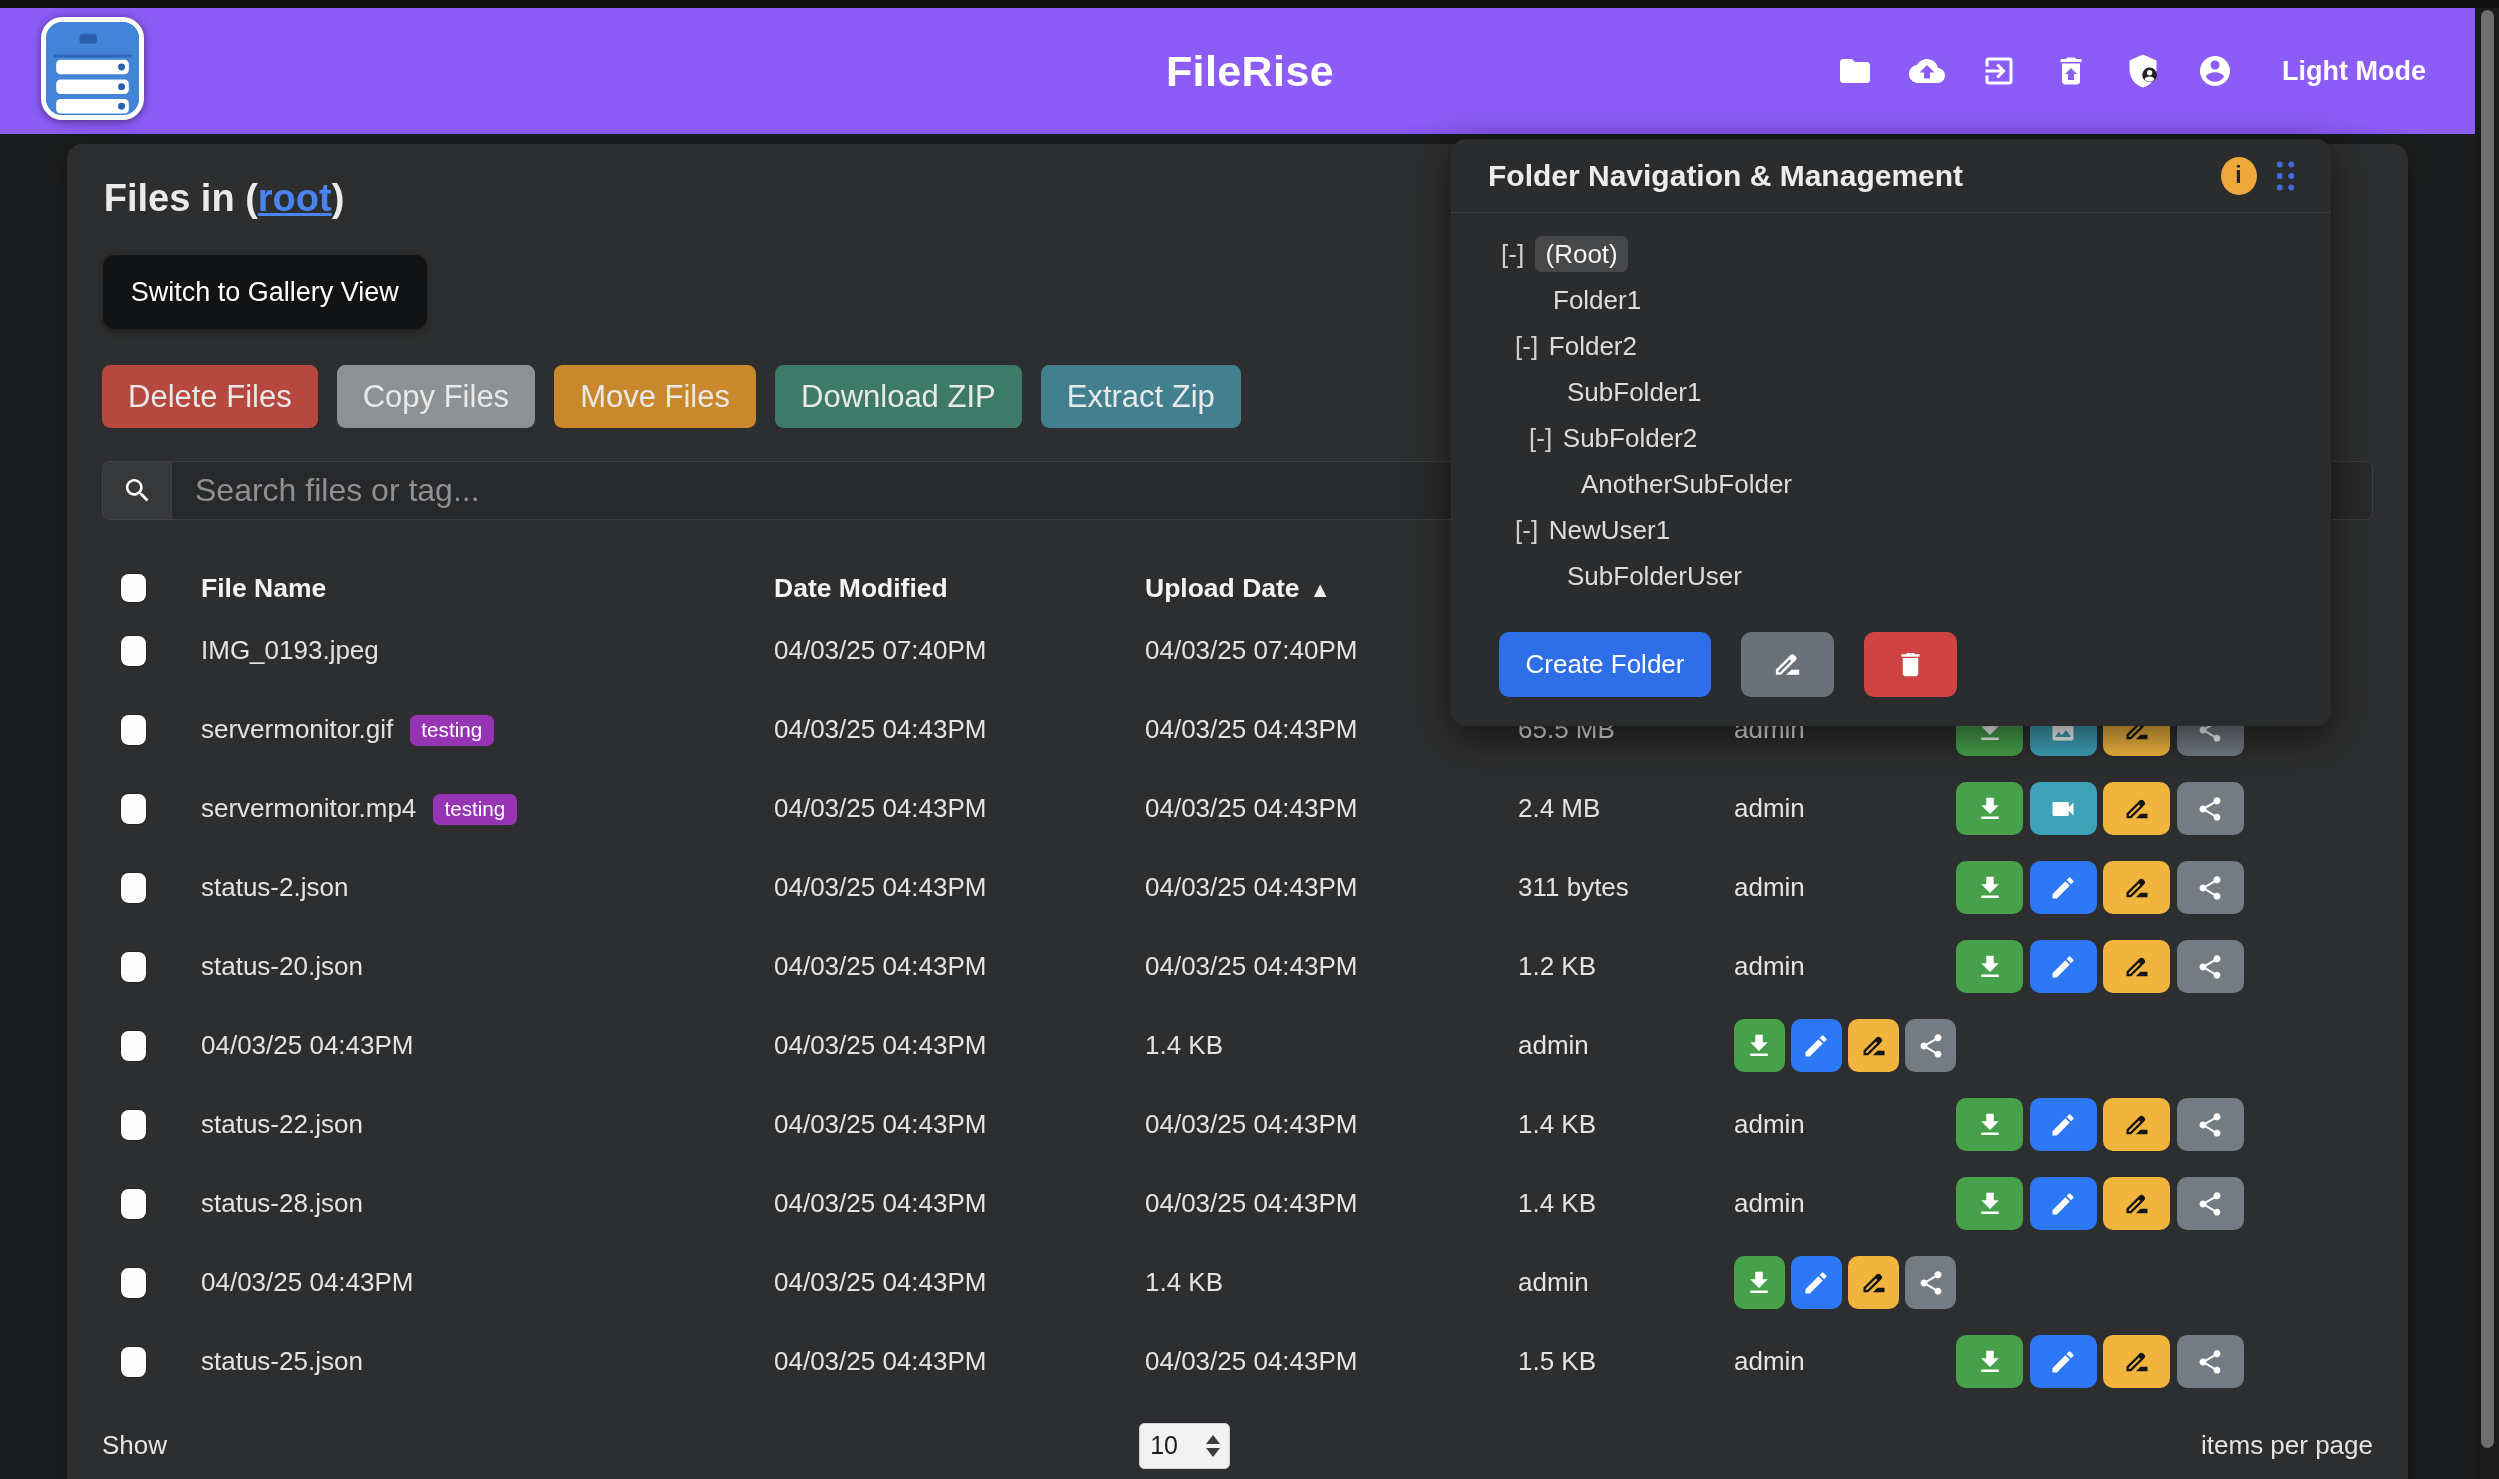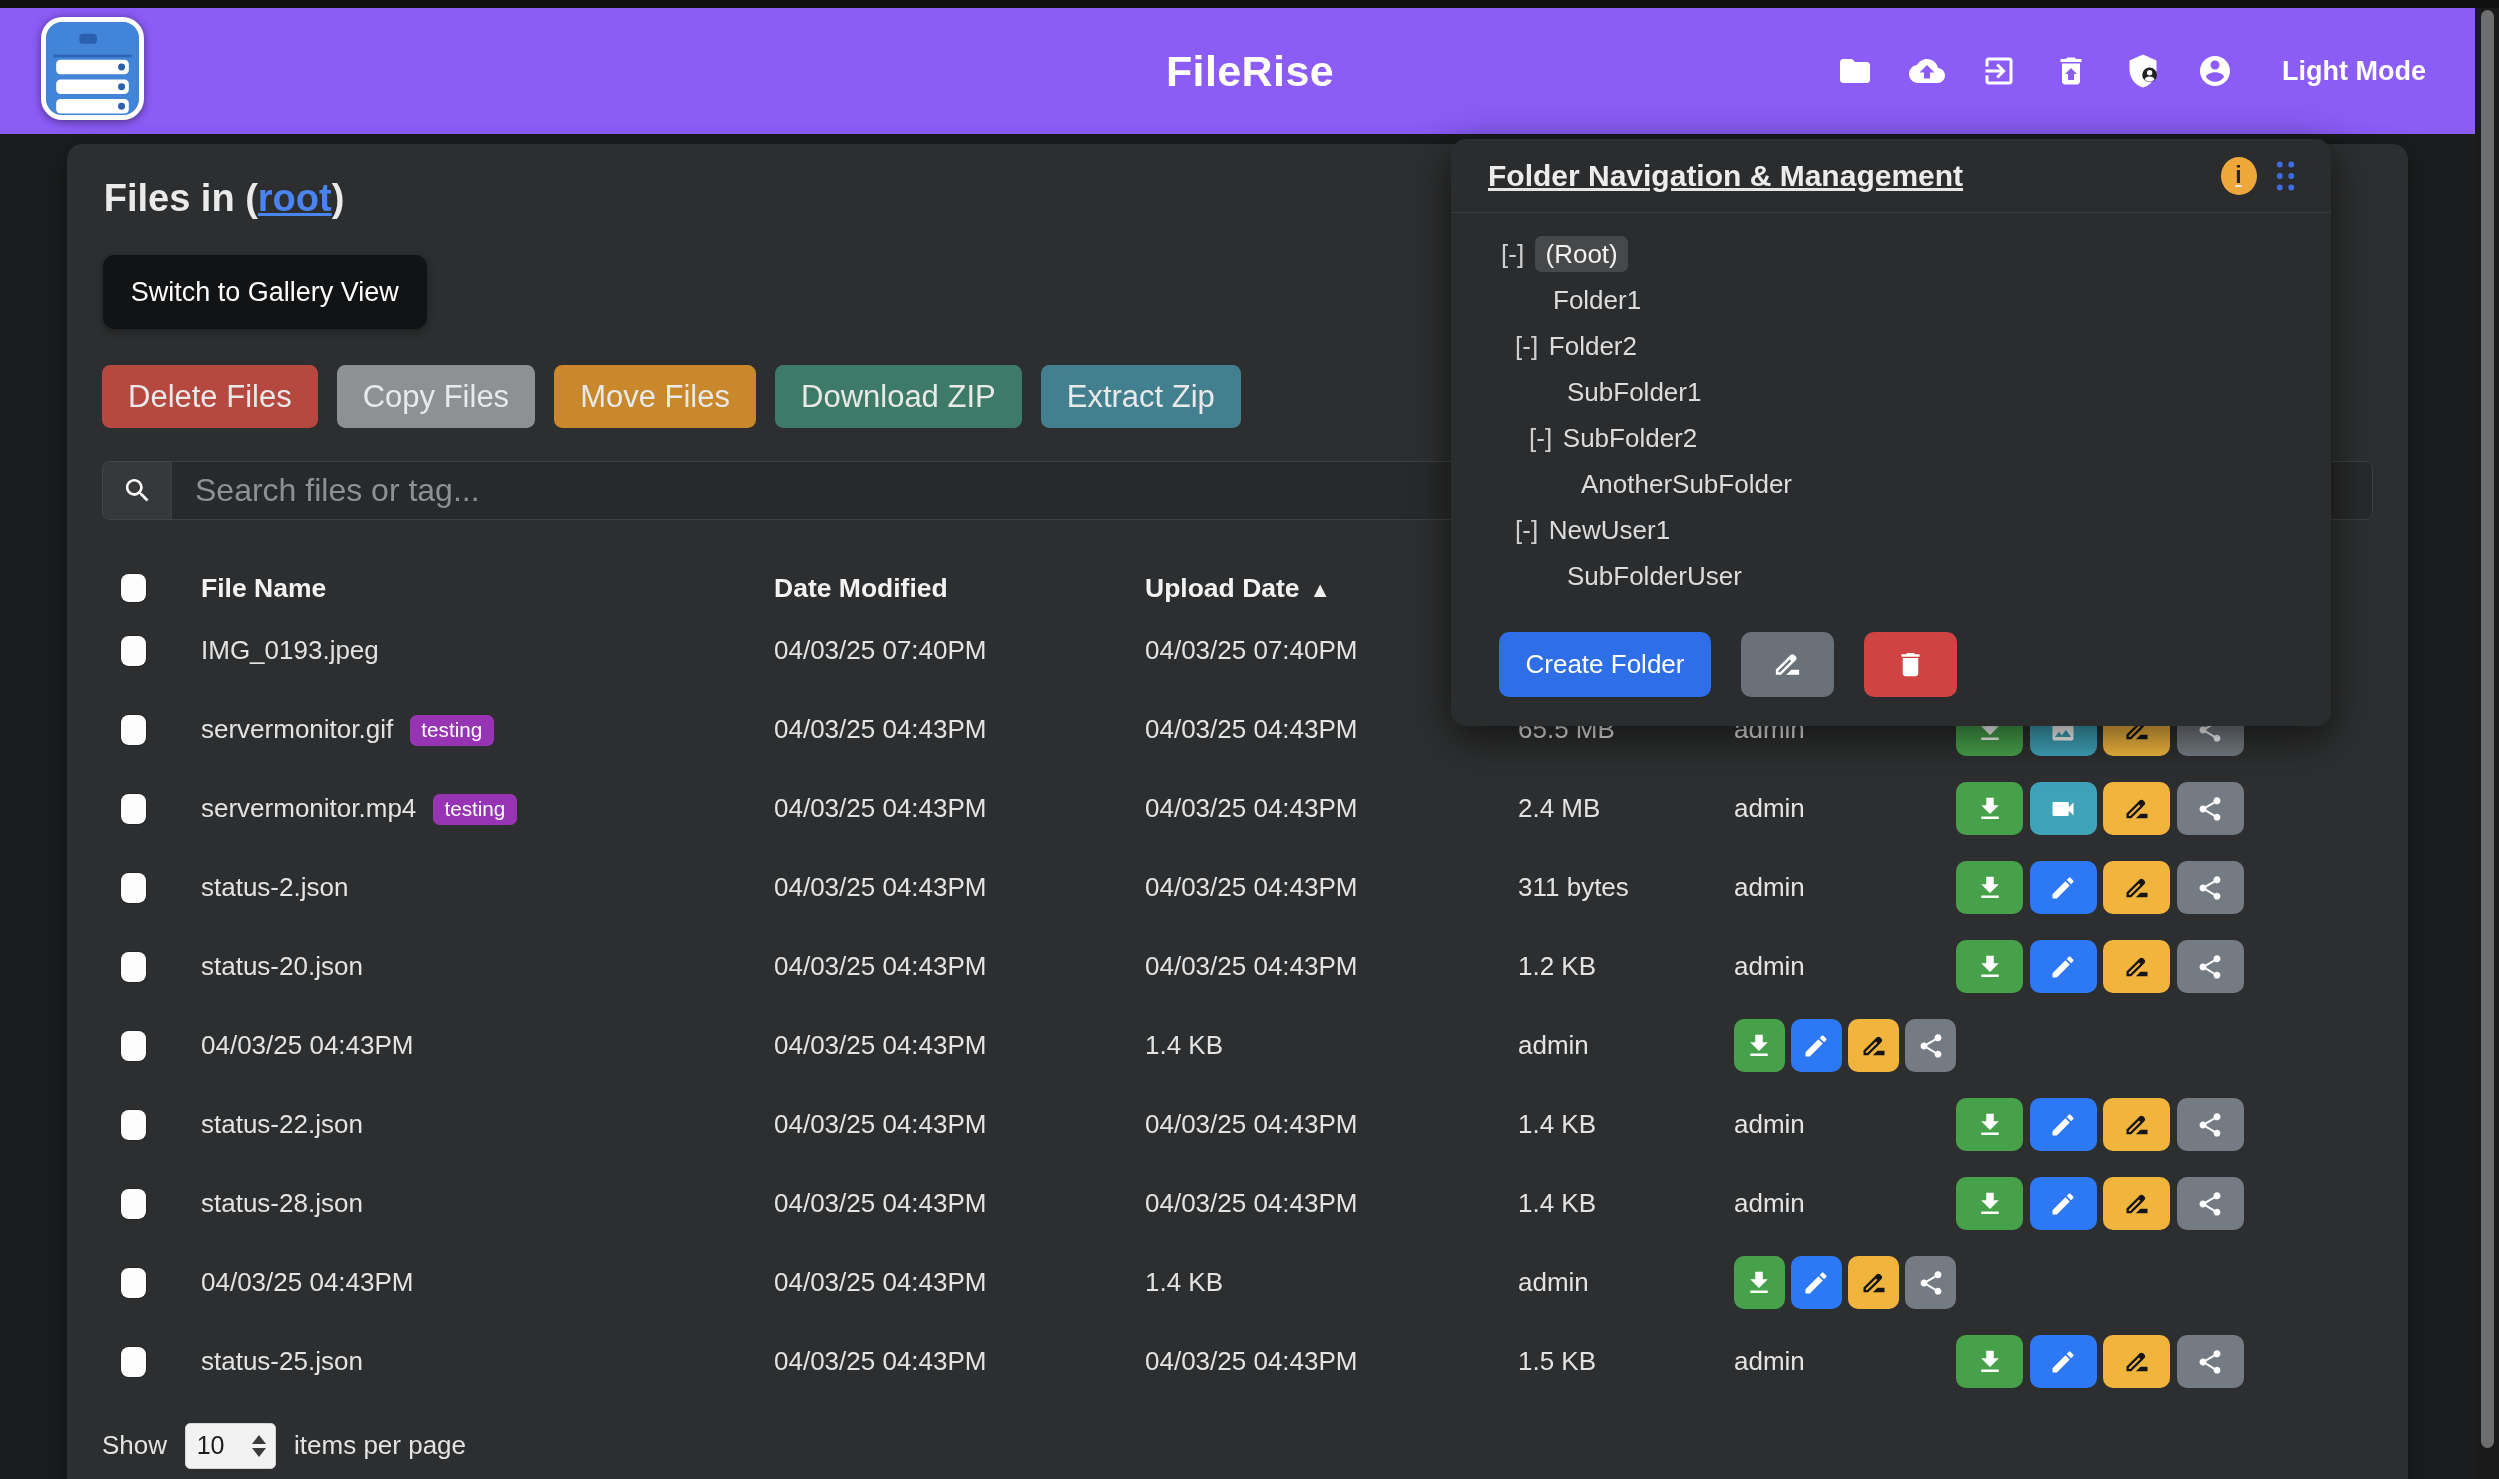"Folder Navigation & Management" .panel-header { text-decoration: underline -> none }
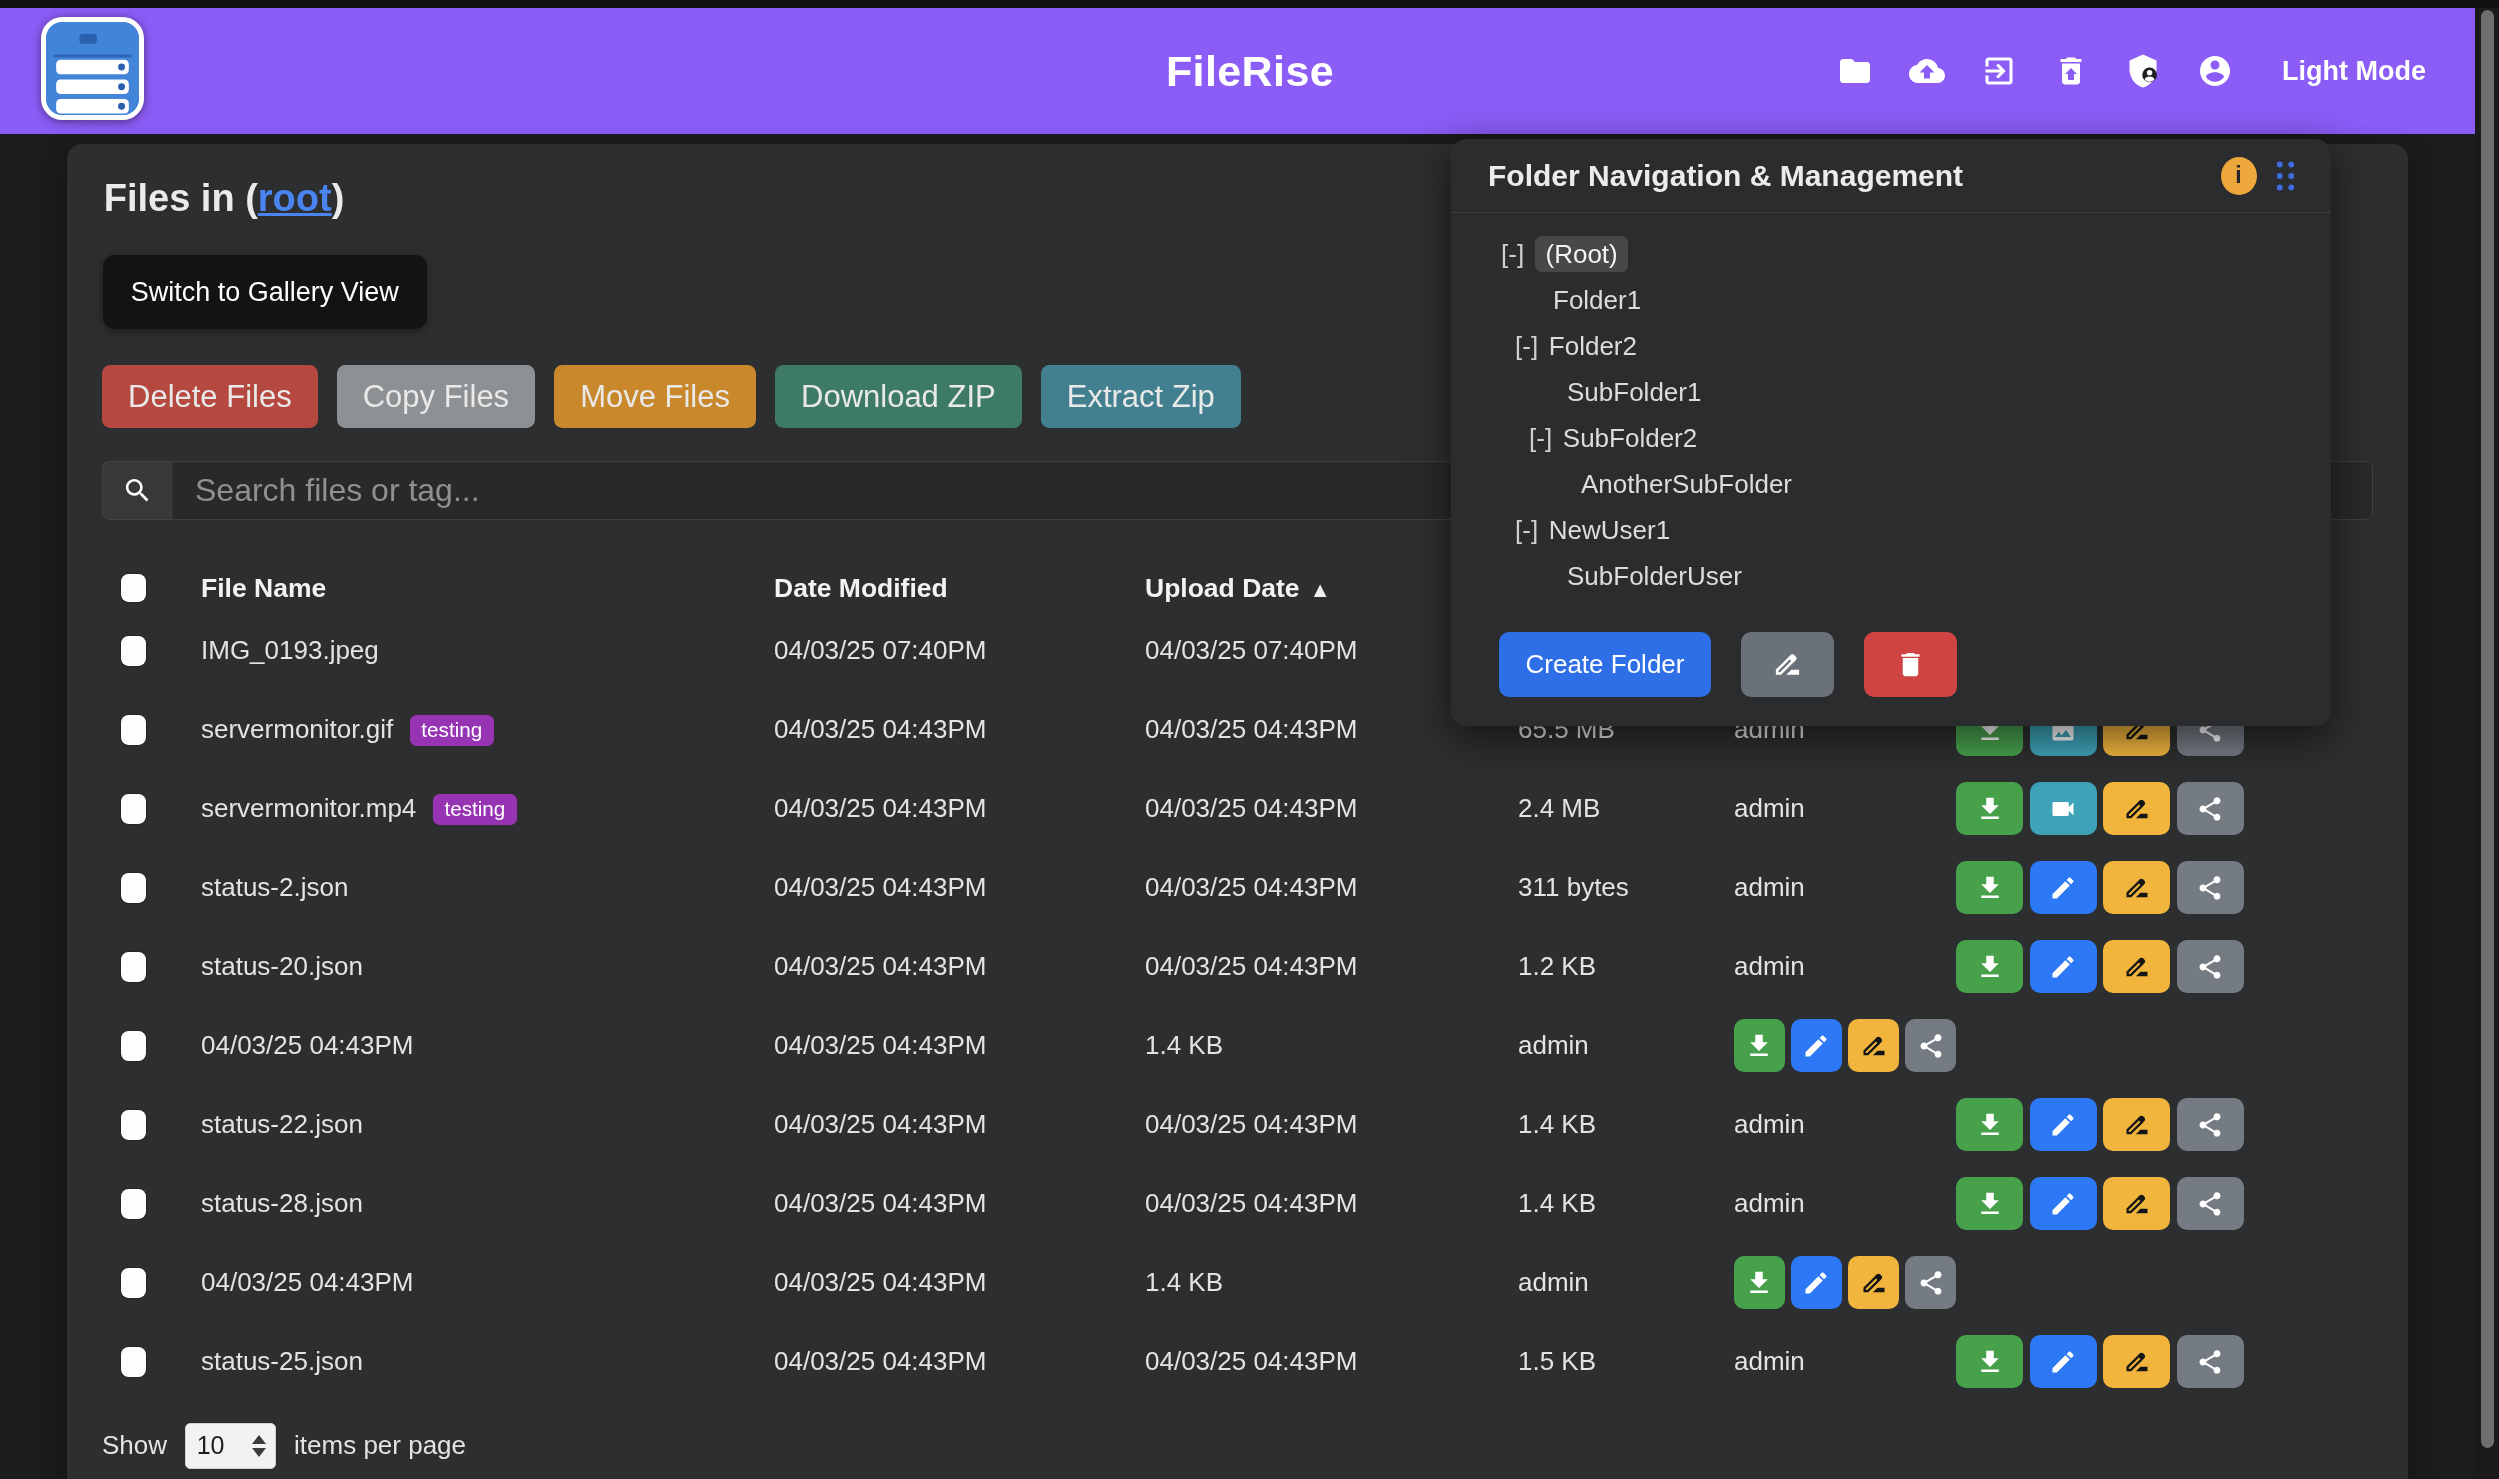"Show" .pagination { justify-content: none -> space-between }
